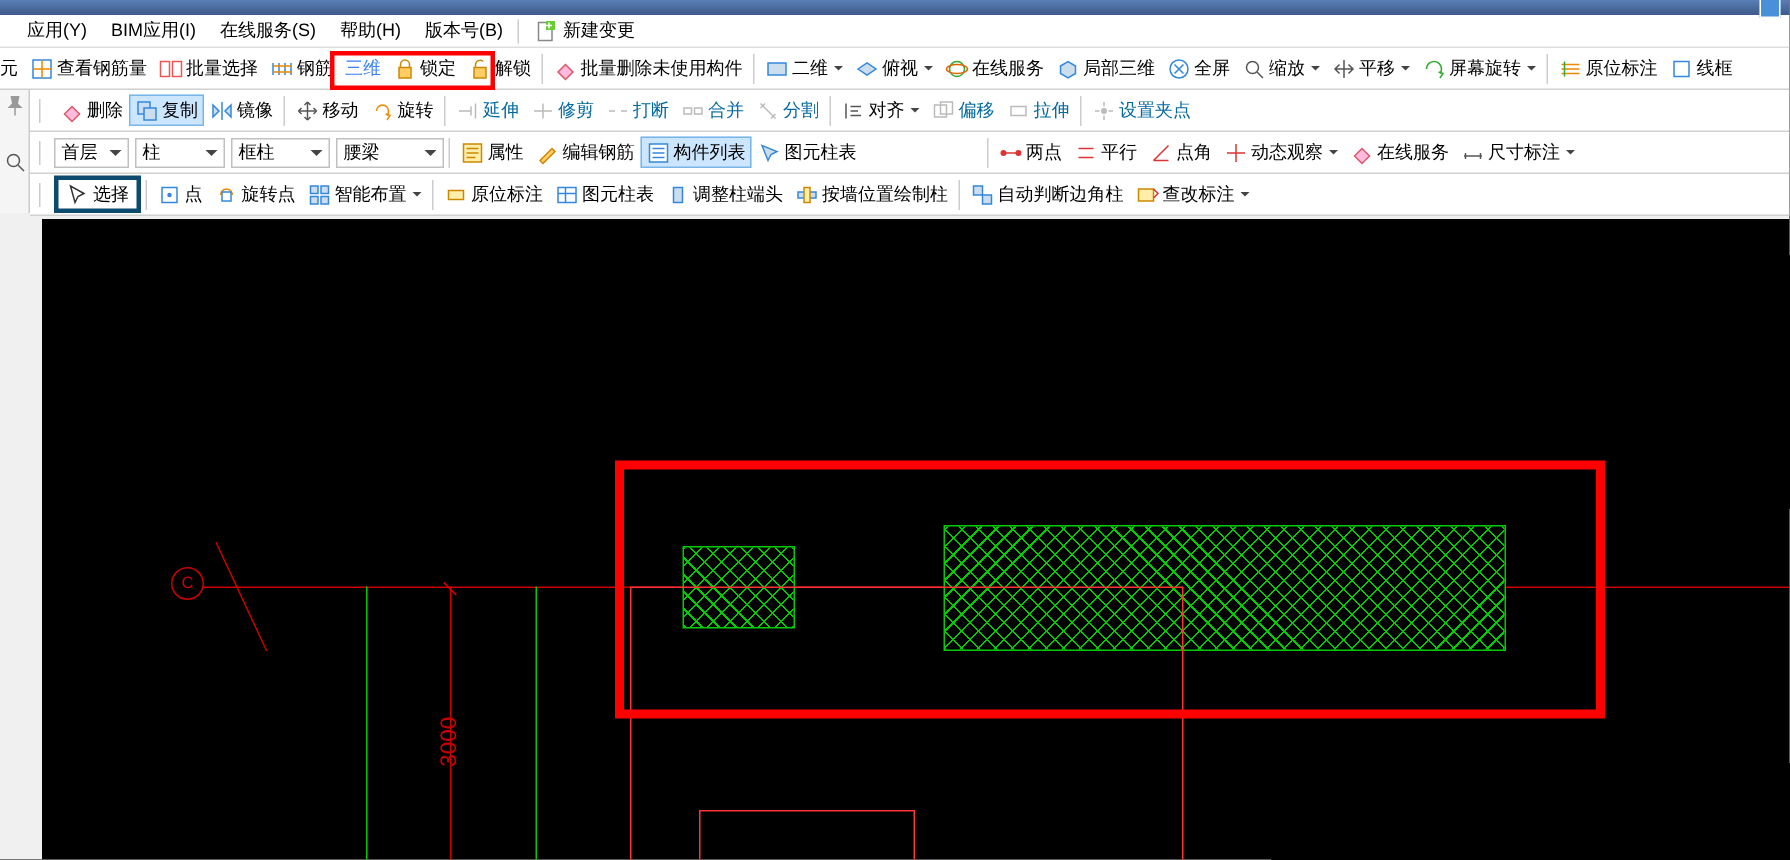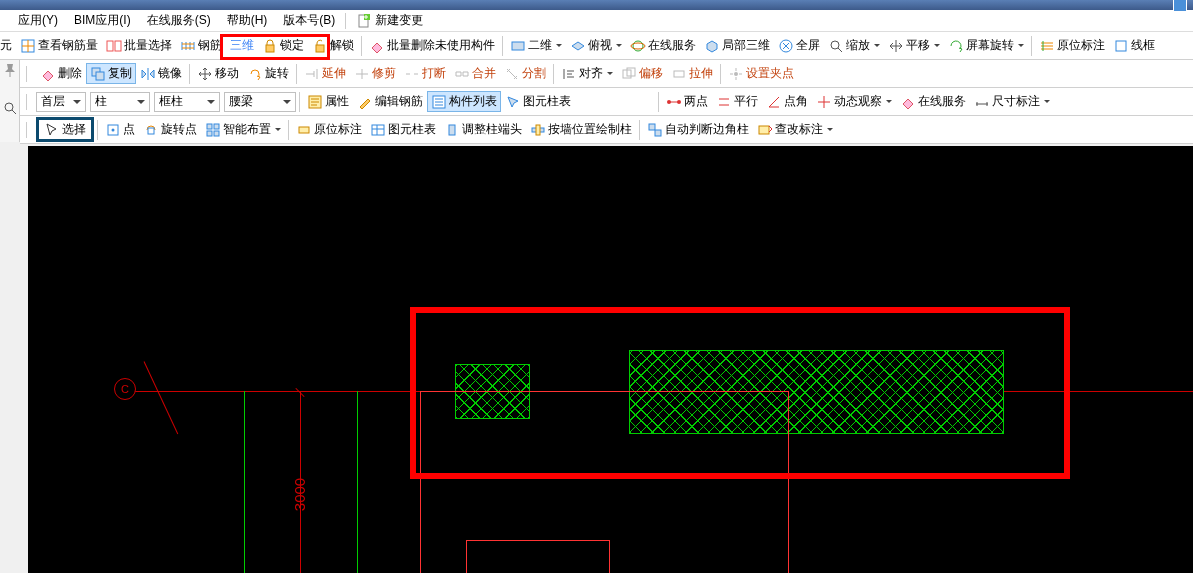"延伸" .tbtn.disabled { color: #c2410c -> #0369a1 }
